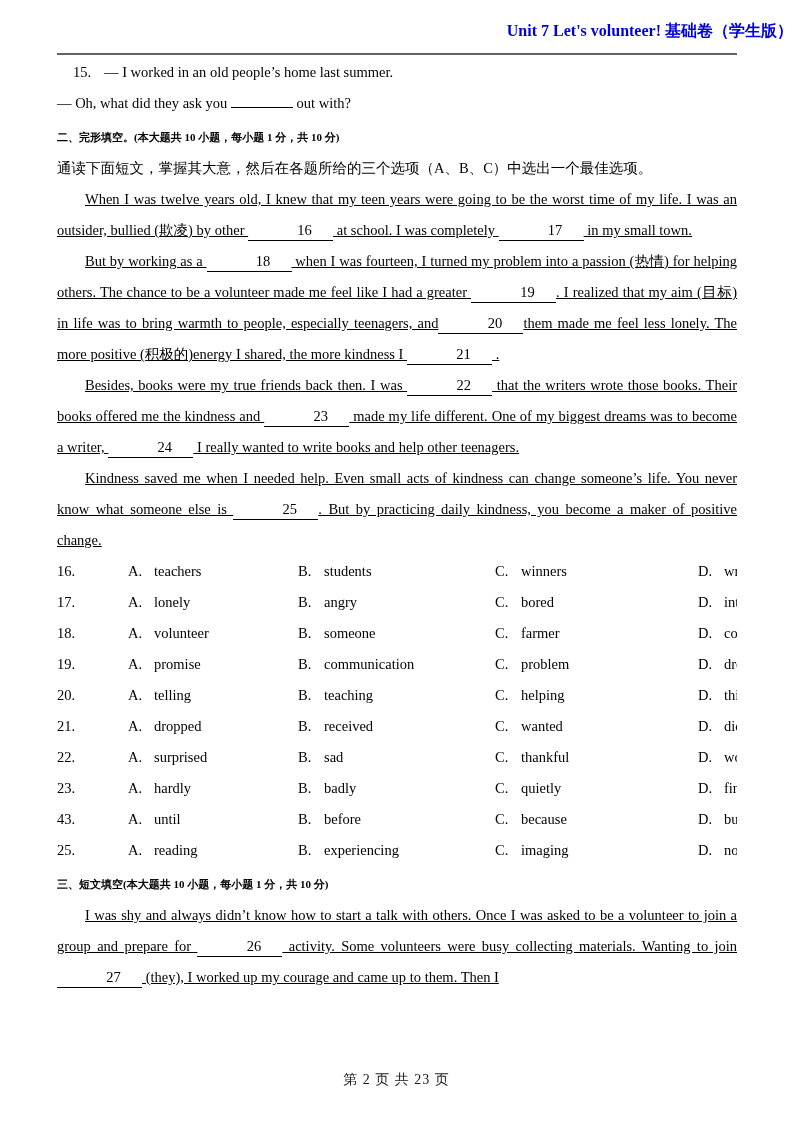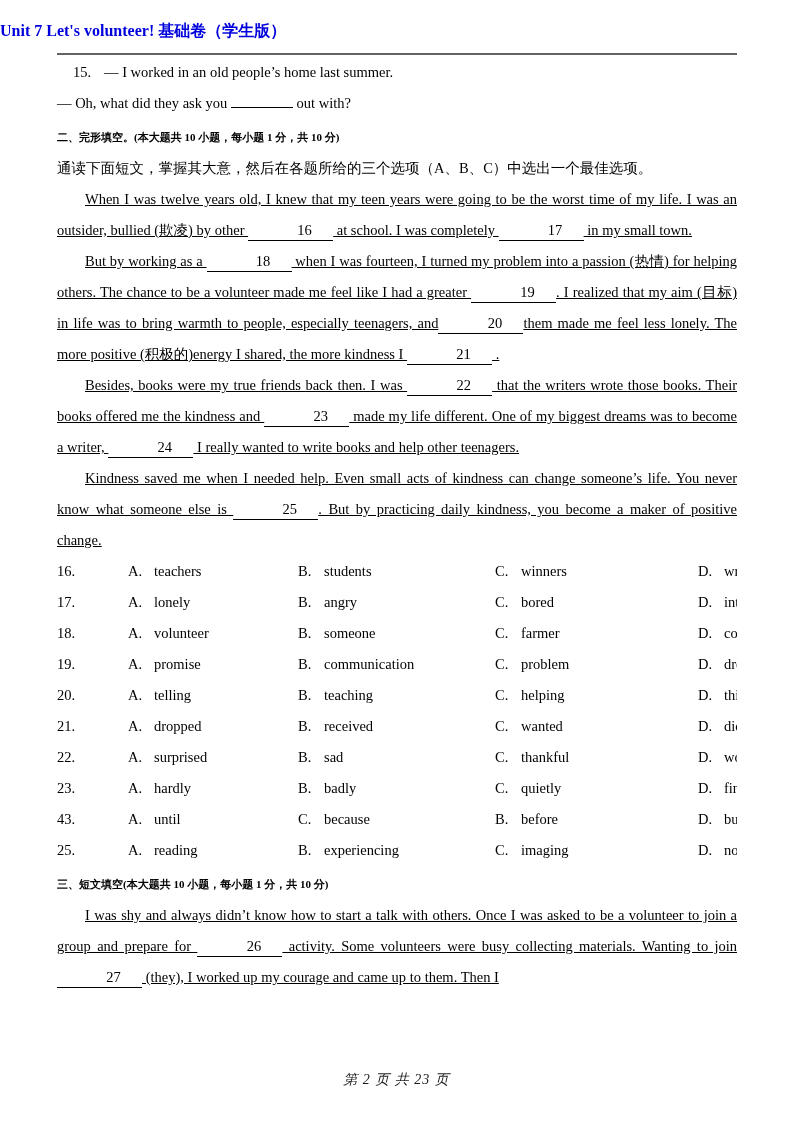"Unit 7 Let's volunteer! 基础卷（学生版）" .doc-title { text-align: left -> right }
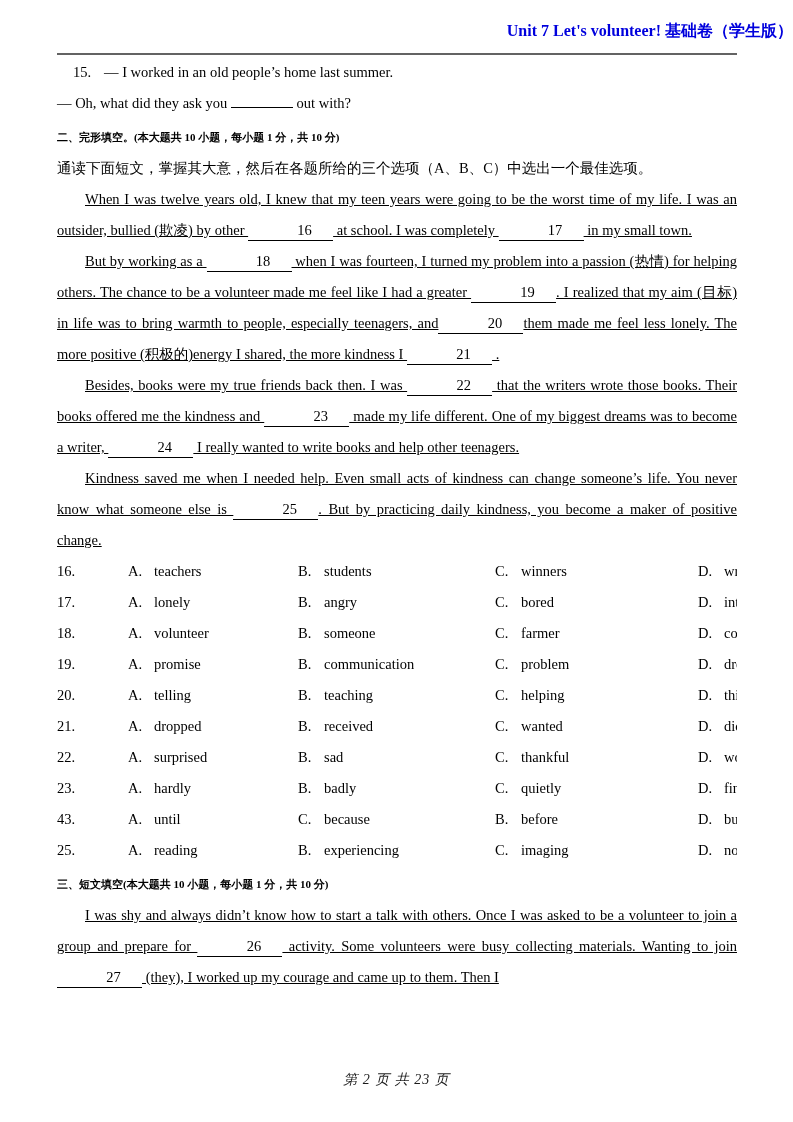"C. because" div.opt-cell { order: before "B. before" -> after "B. before" }
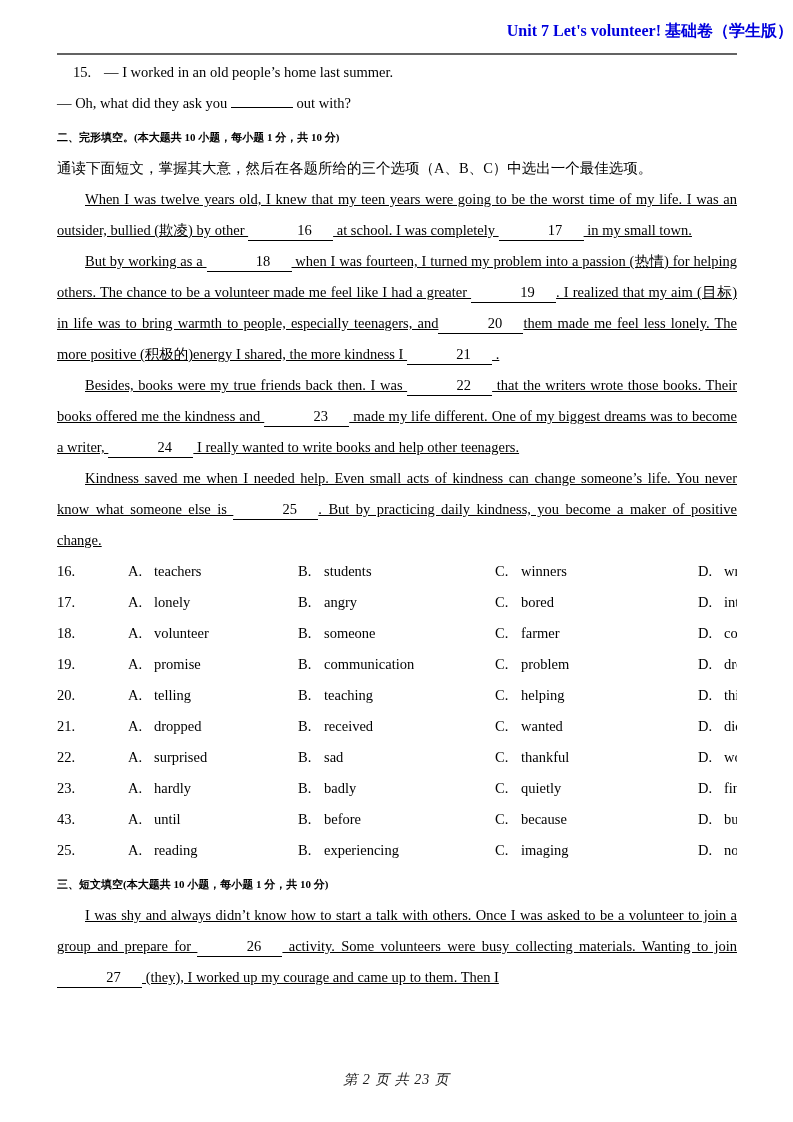"第 2 页 共 23" .page-footer { font-style: italic -> none }
